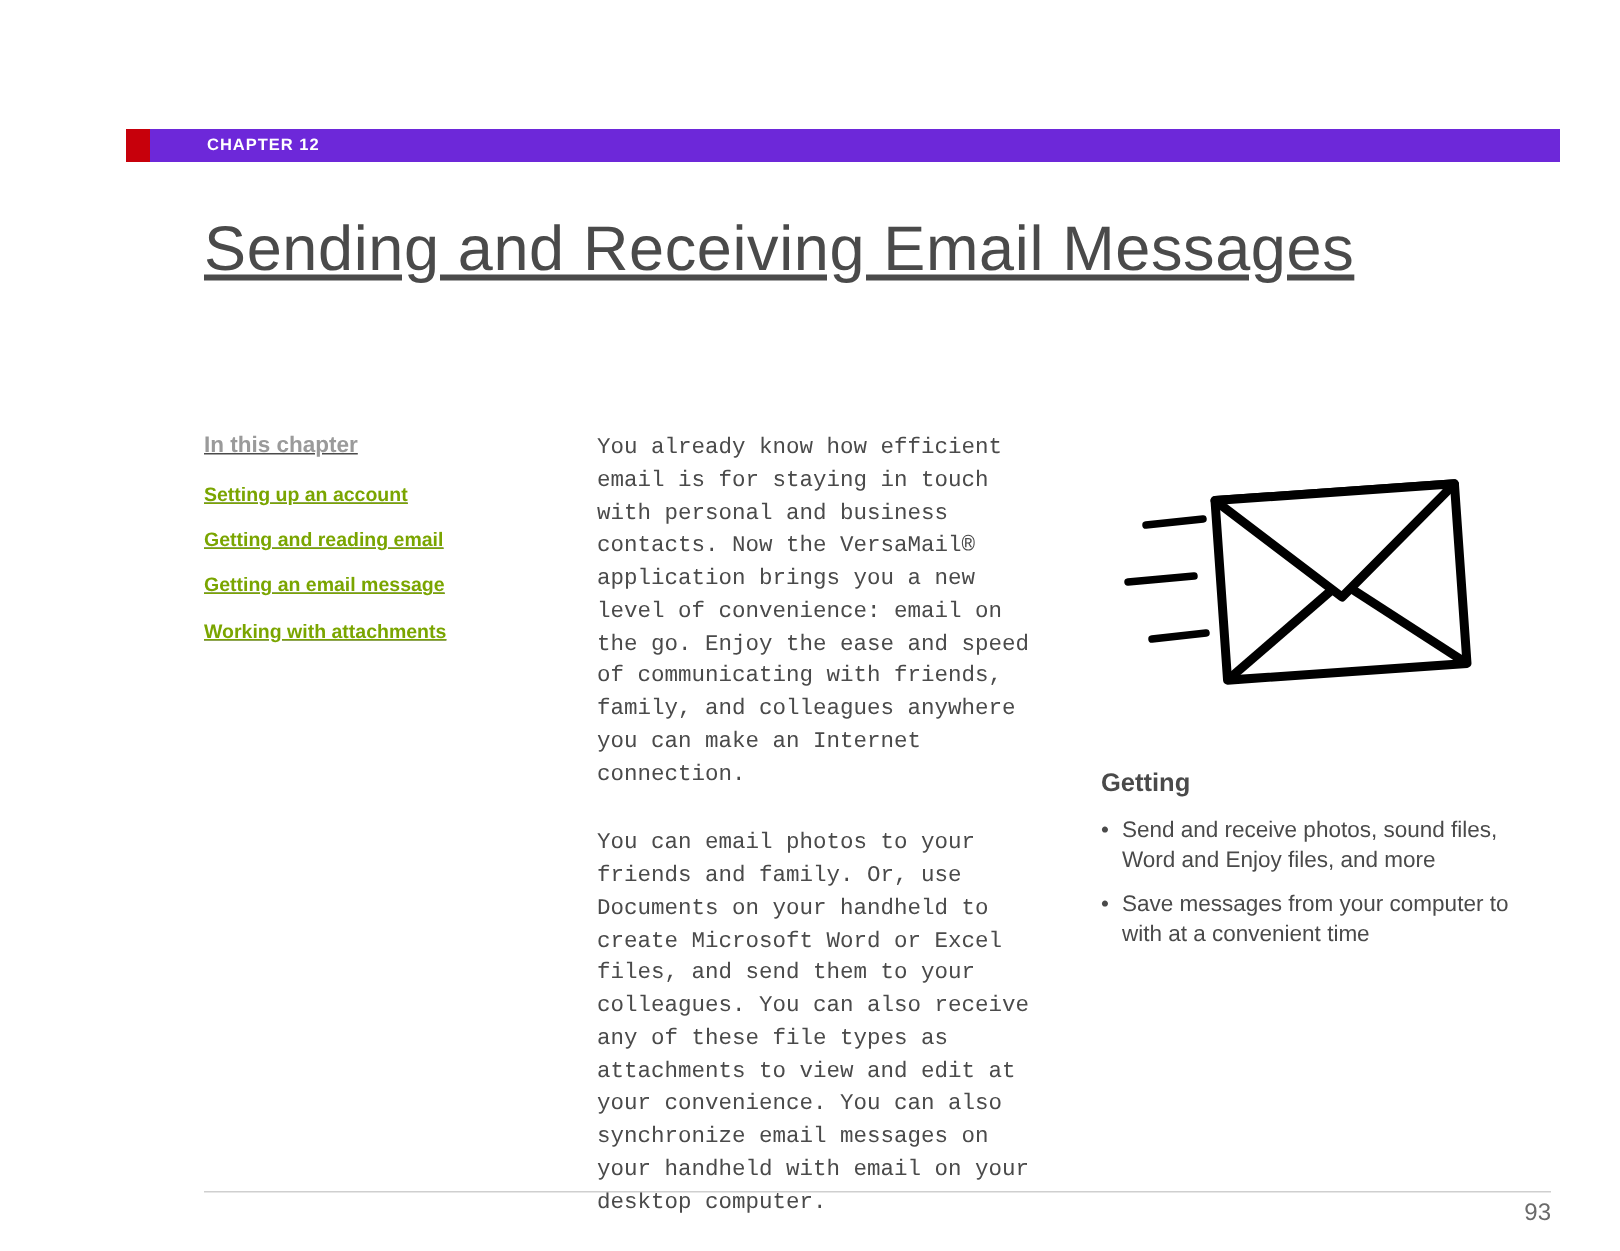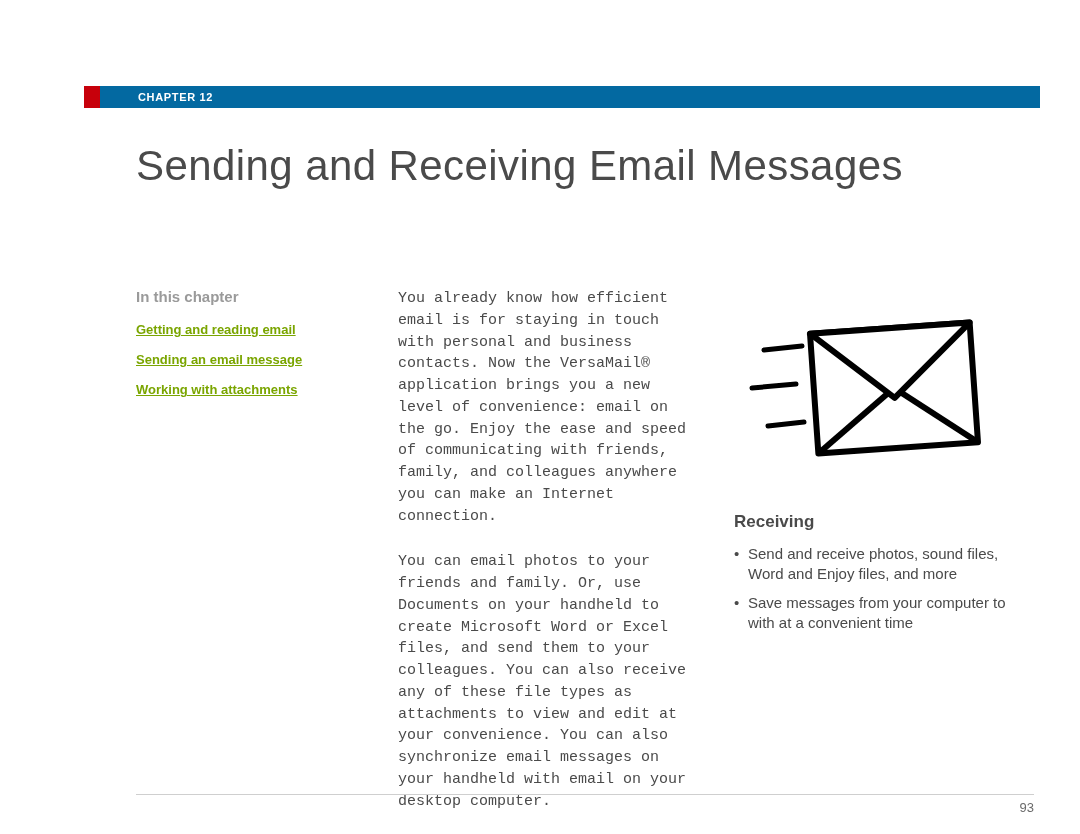"CHAPTER 12" .chapter-bar { background: #0369a1 -> #6d28d9 }
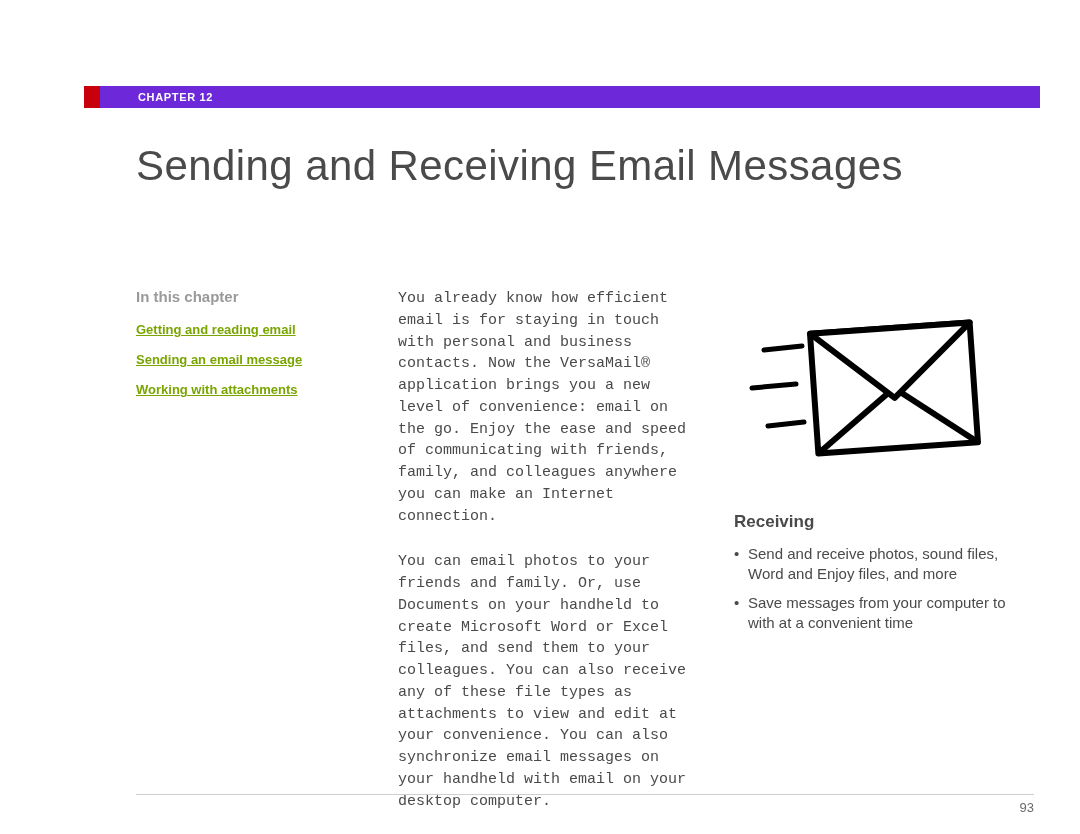"Sending and Receiving Email Messages" .title { text-decoration: none -> underline }
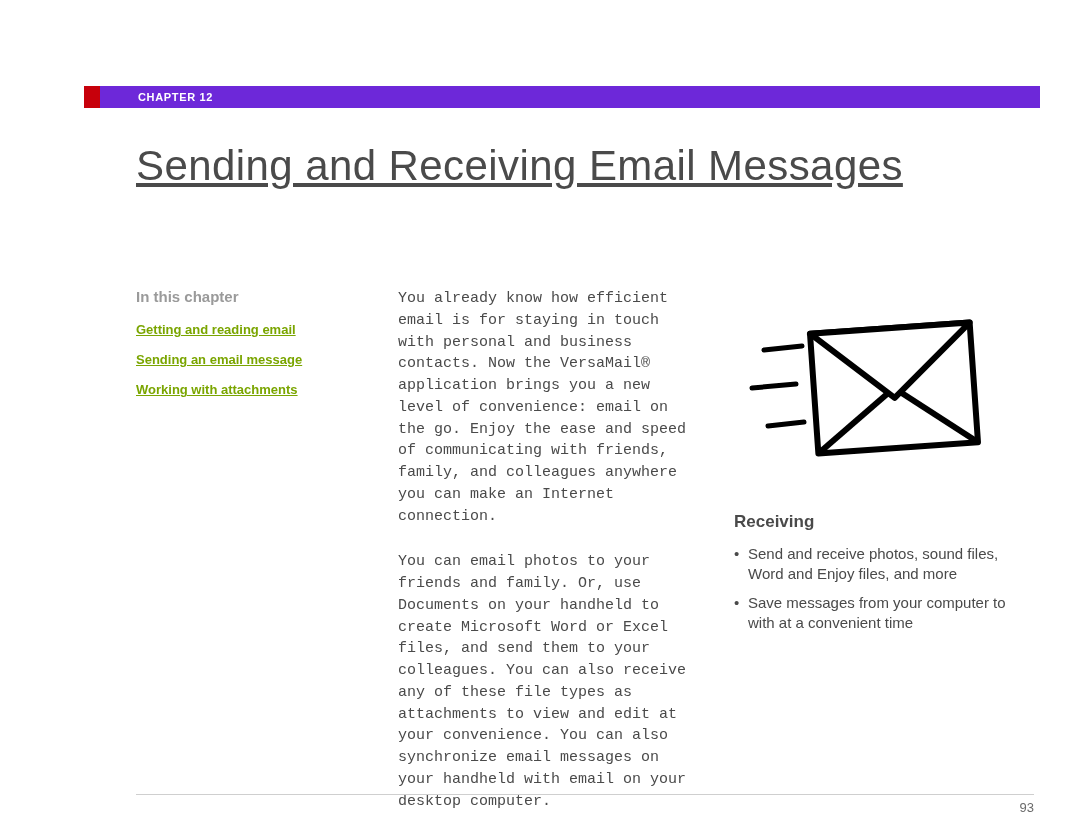"In this chapter" .sidebar { text-decoration: none -> underline }
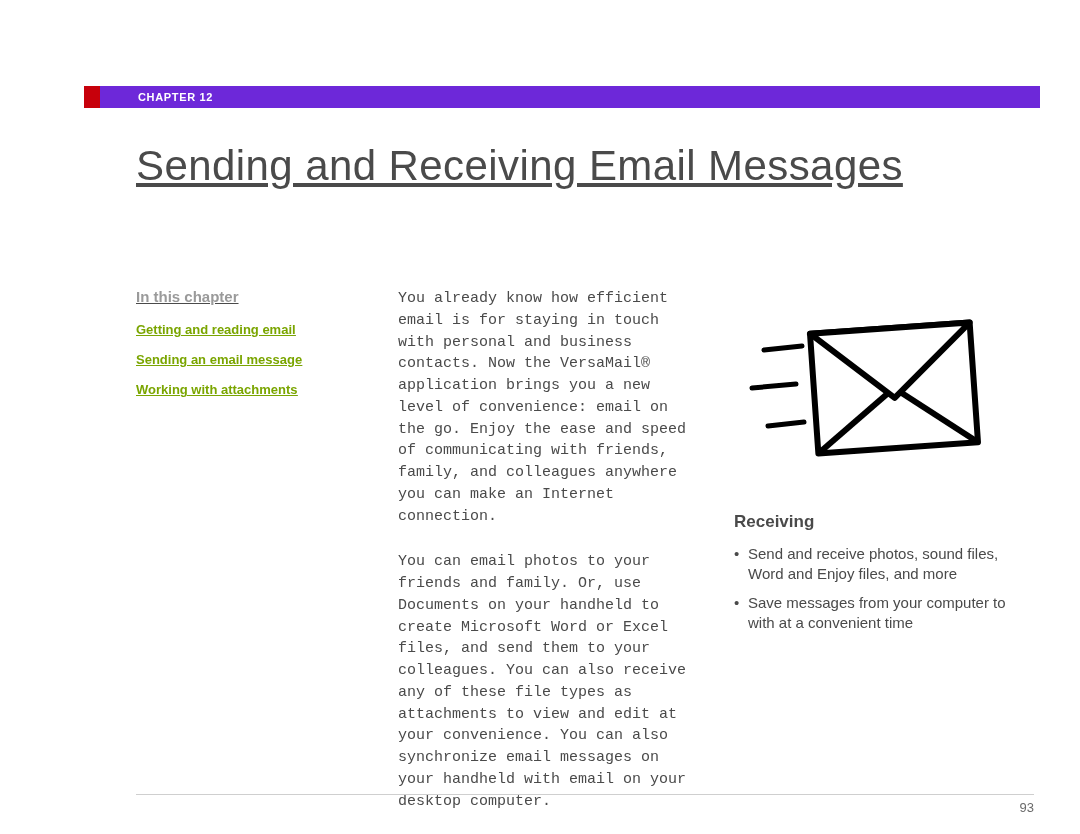"Setting up an account" a.toc-link { html: none -> <a>Setting up an account</a> }
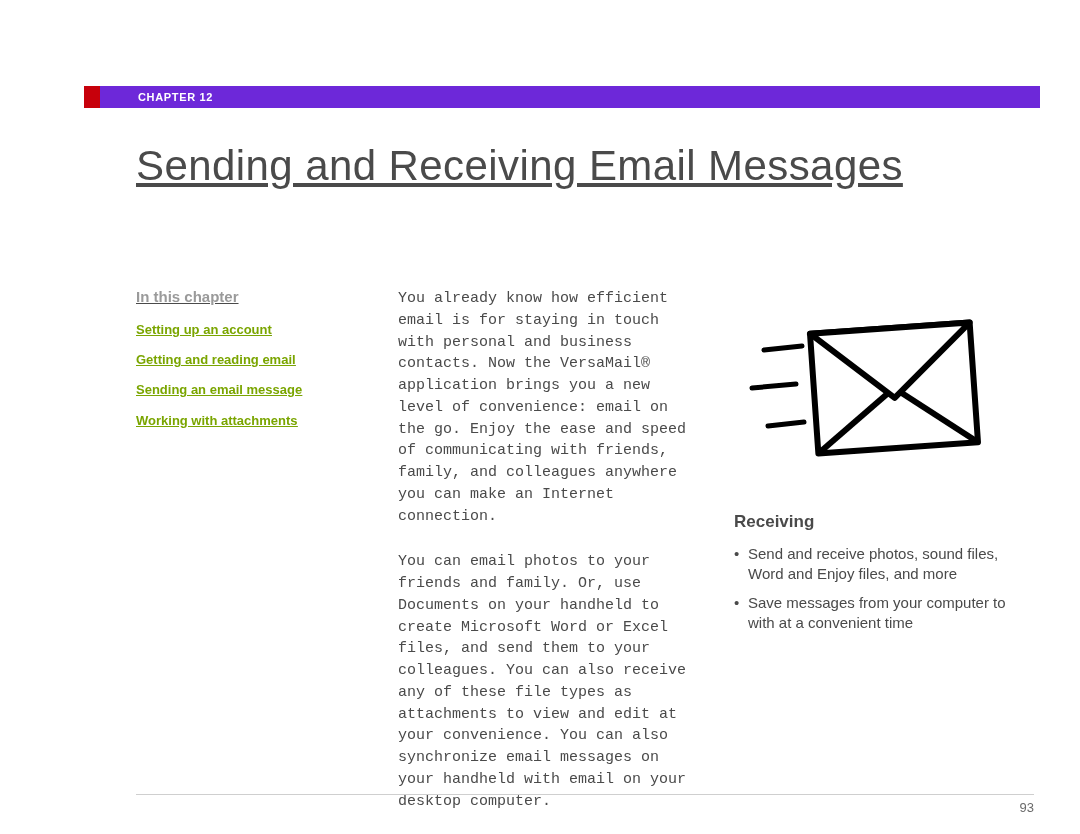"Sending an email message" a.toc-link { text: Sending -> Getting }
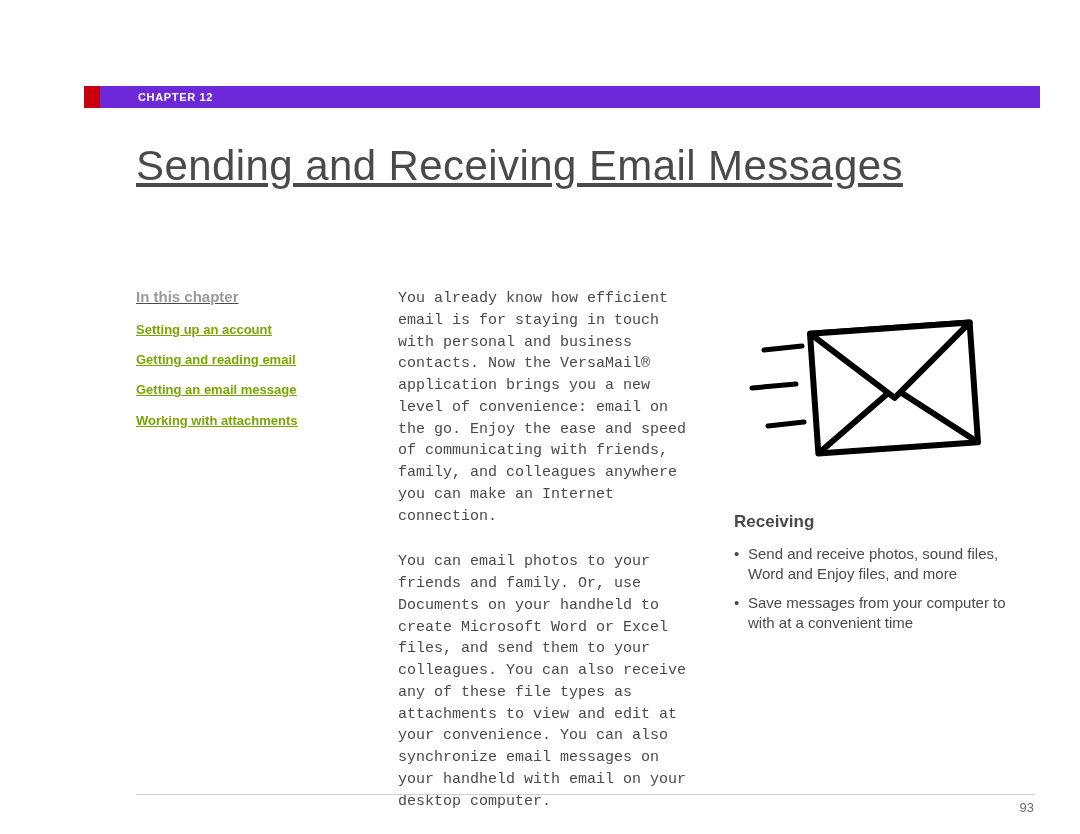"Receiving" div.benefits-heading { text: Receiving -> Getting }
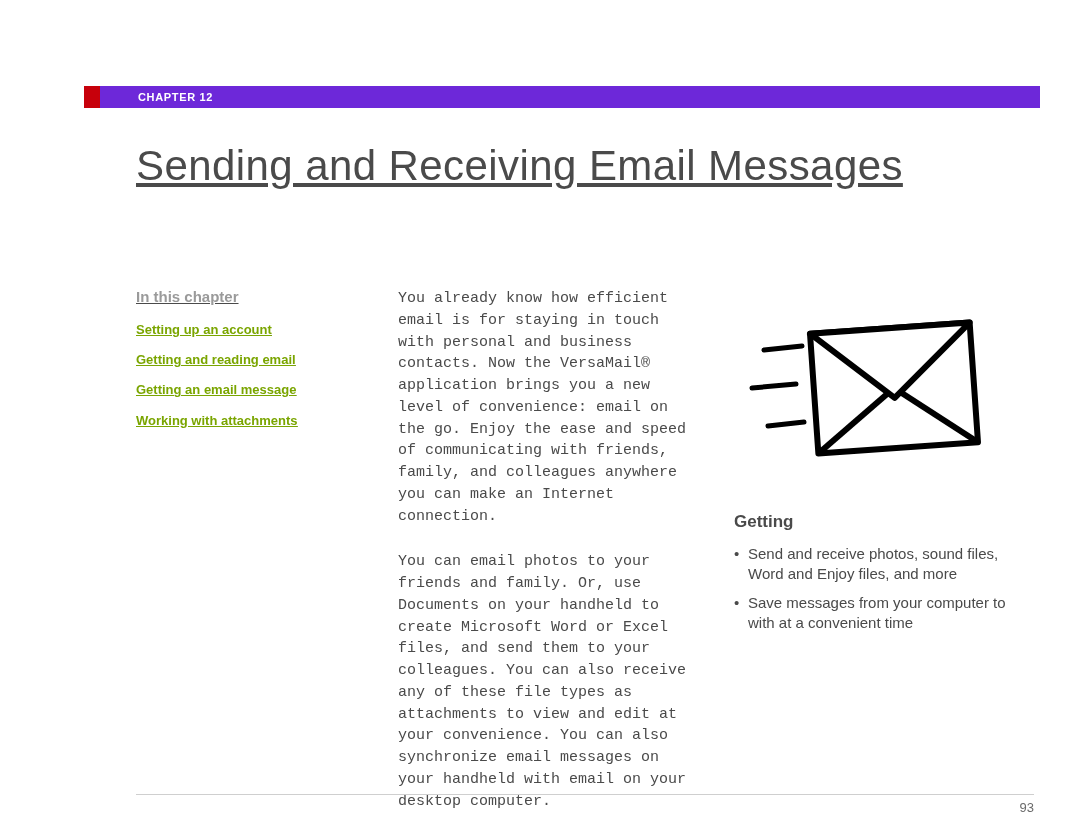"93" .footer-right { font-size: 13px -> 16px }
